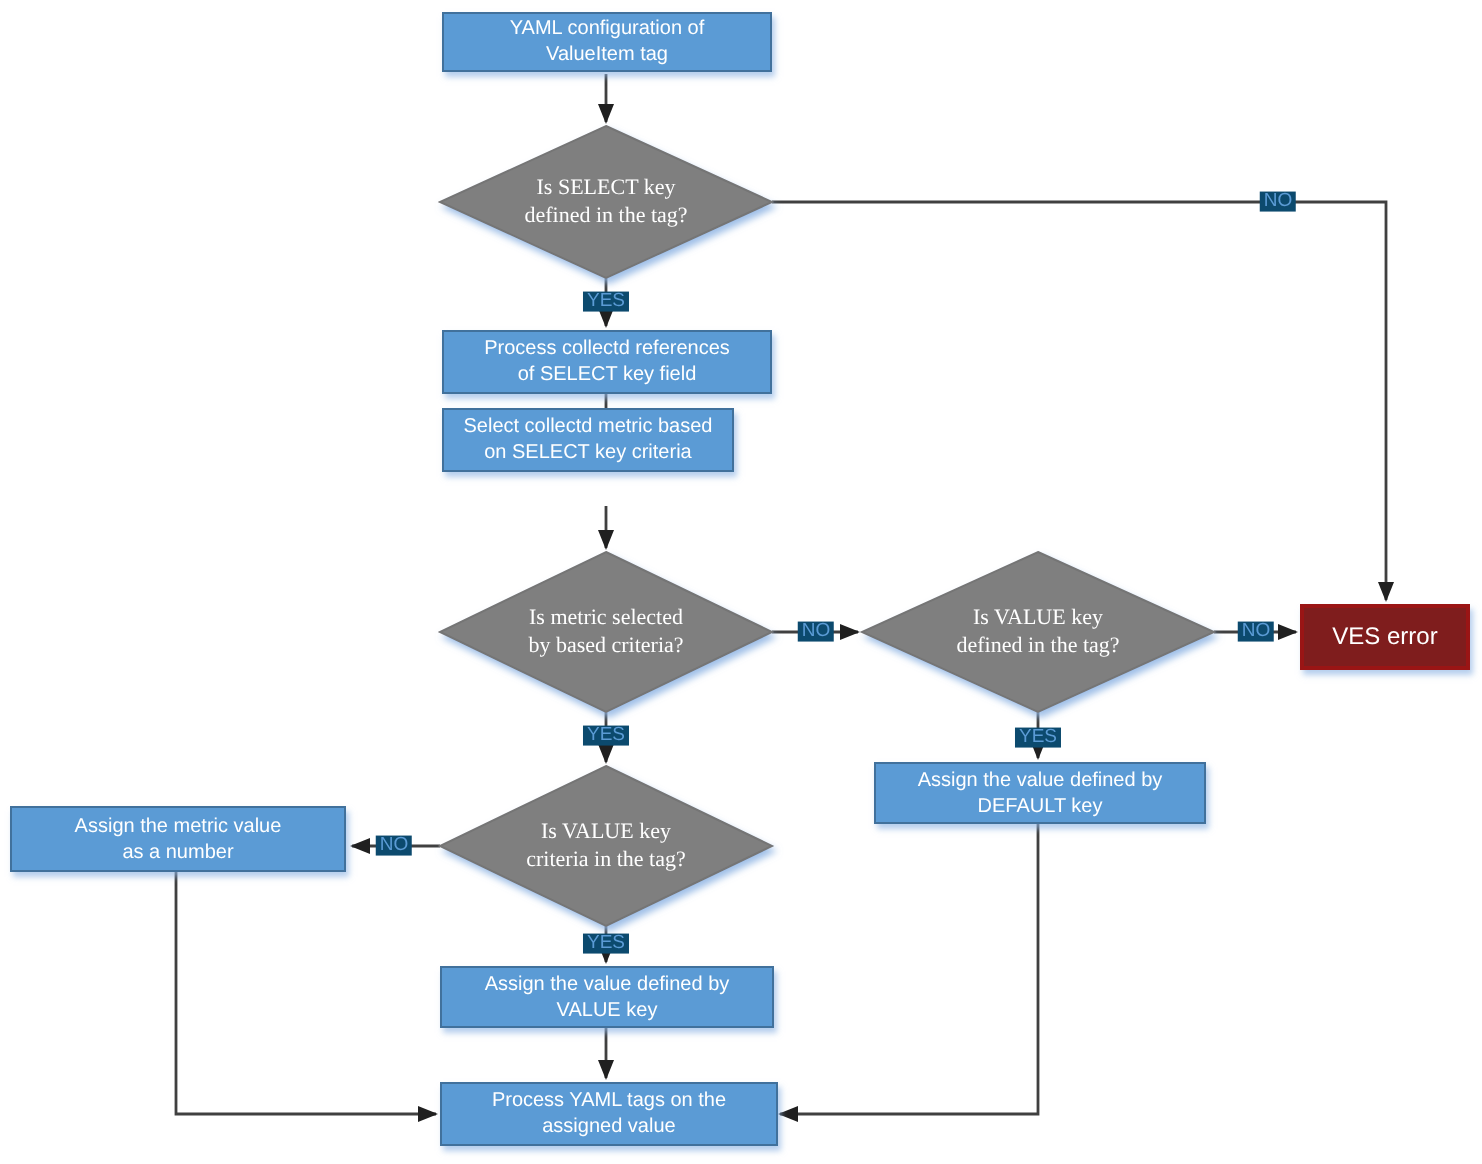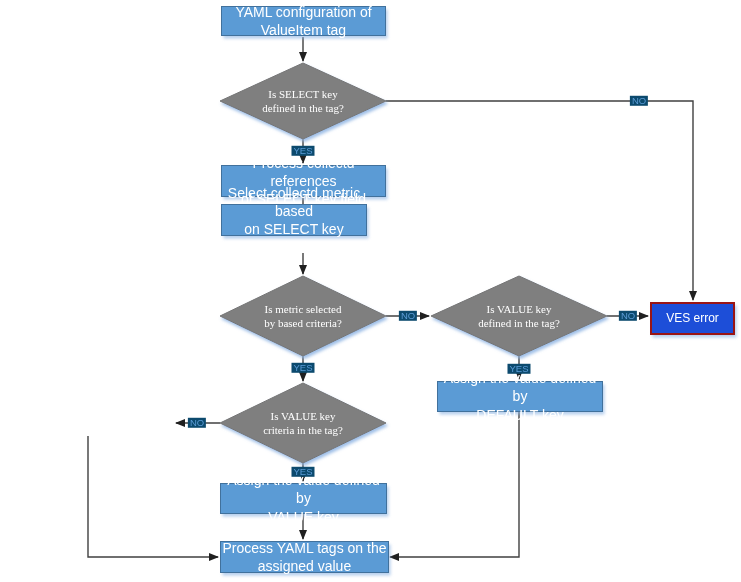"YAML configuration of" .node { font-size: 14px -> 10px }
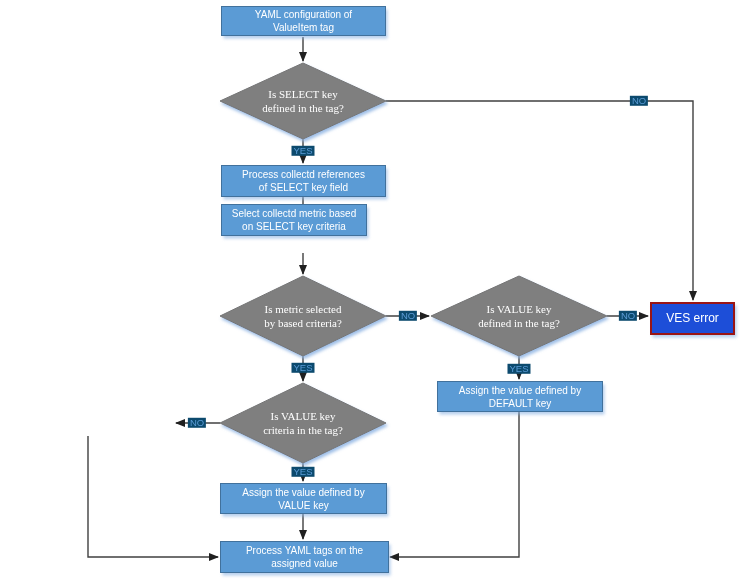"VES error" .error { background: #1d4ed8 -> #7f1d1d }
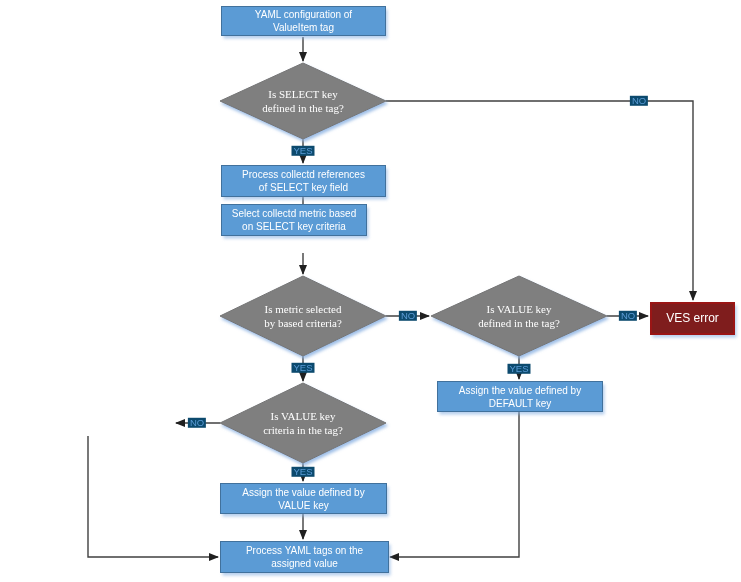"Assign the metric value" div.node { html: none -> <div>Assign the metric value as a number</div> }
